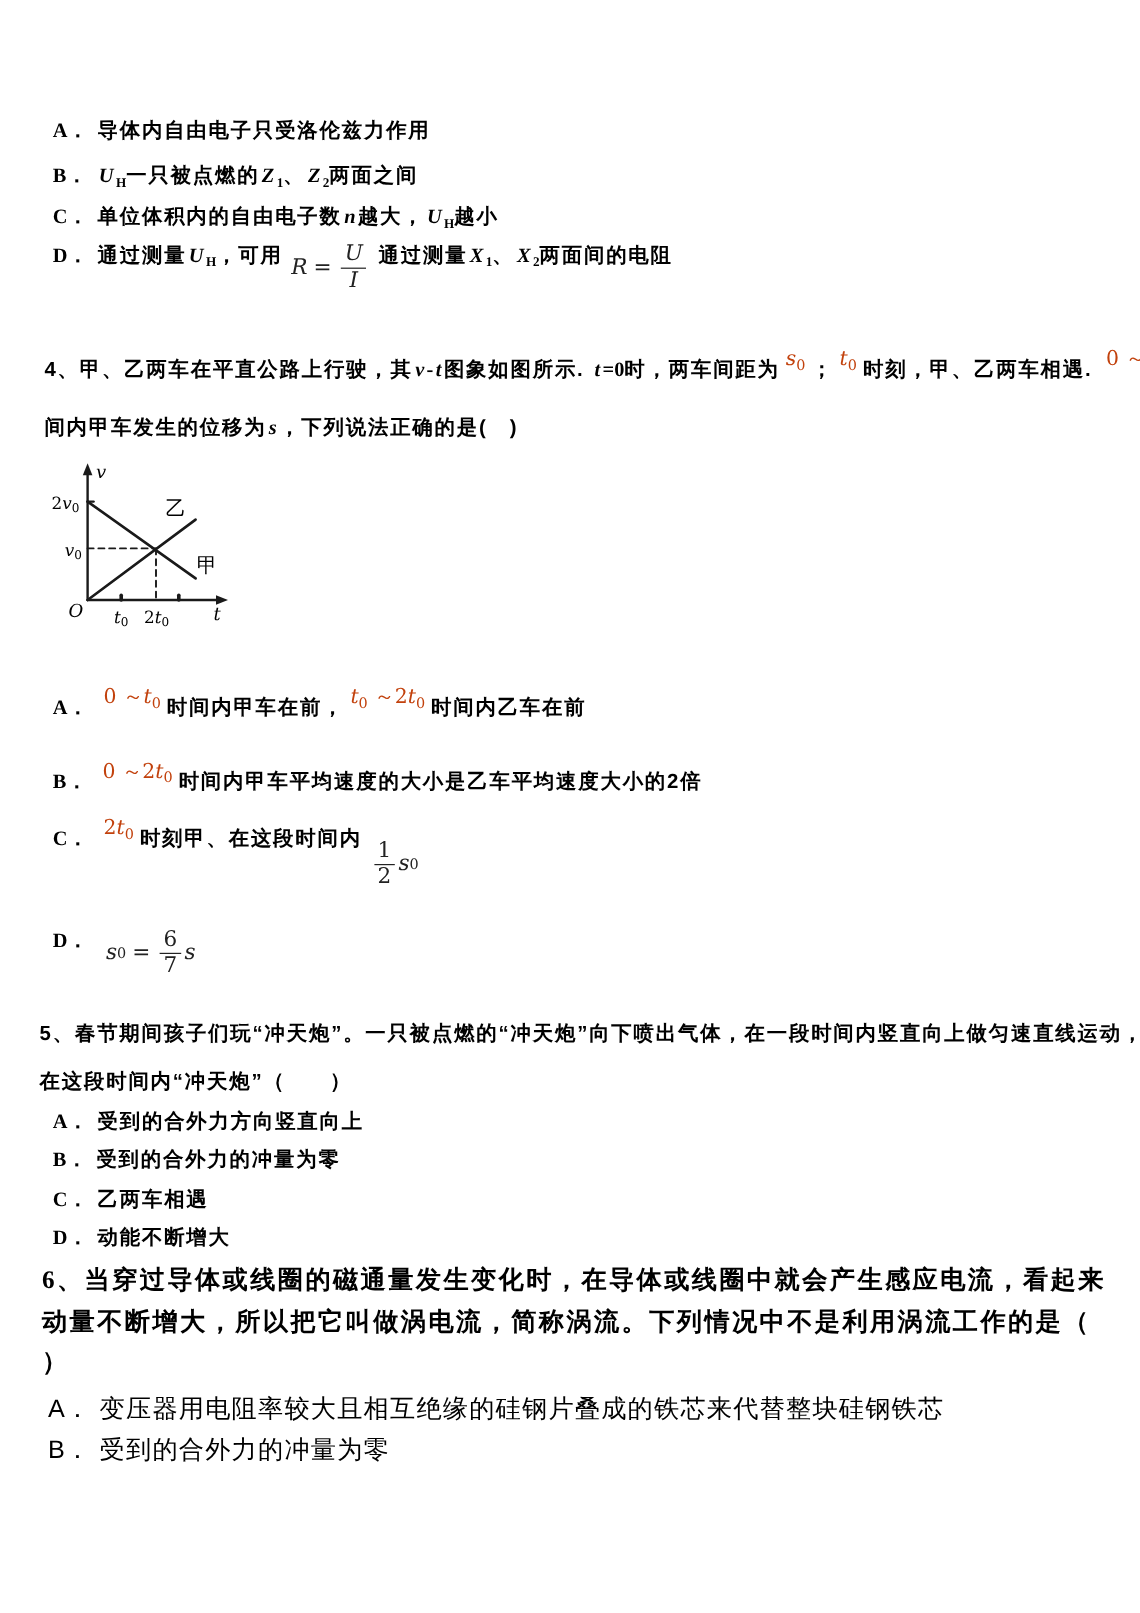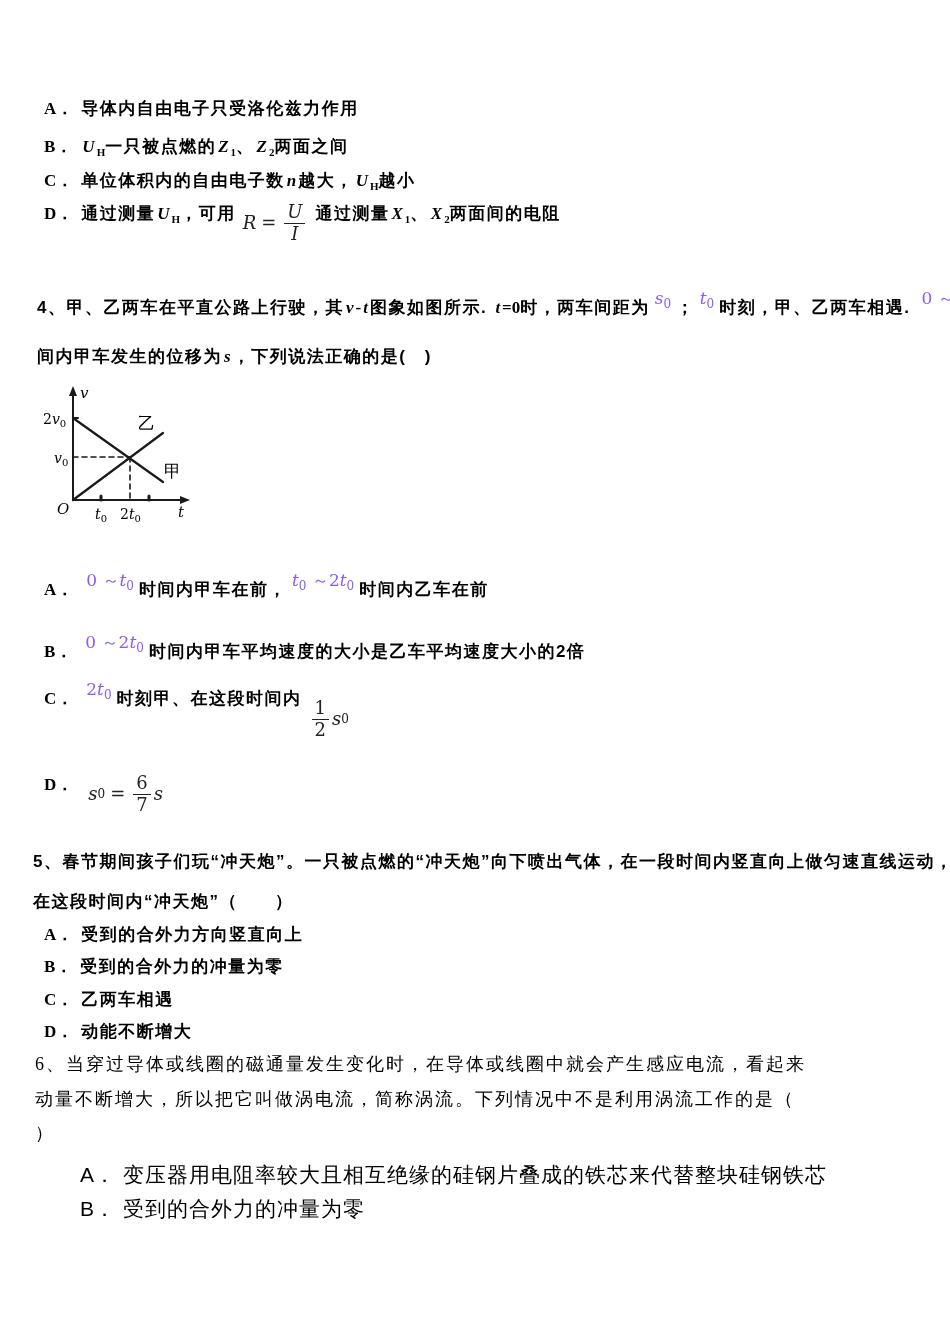"s0" .grp { color: #8b5cf6 -> #c2410c }
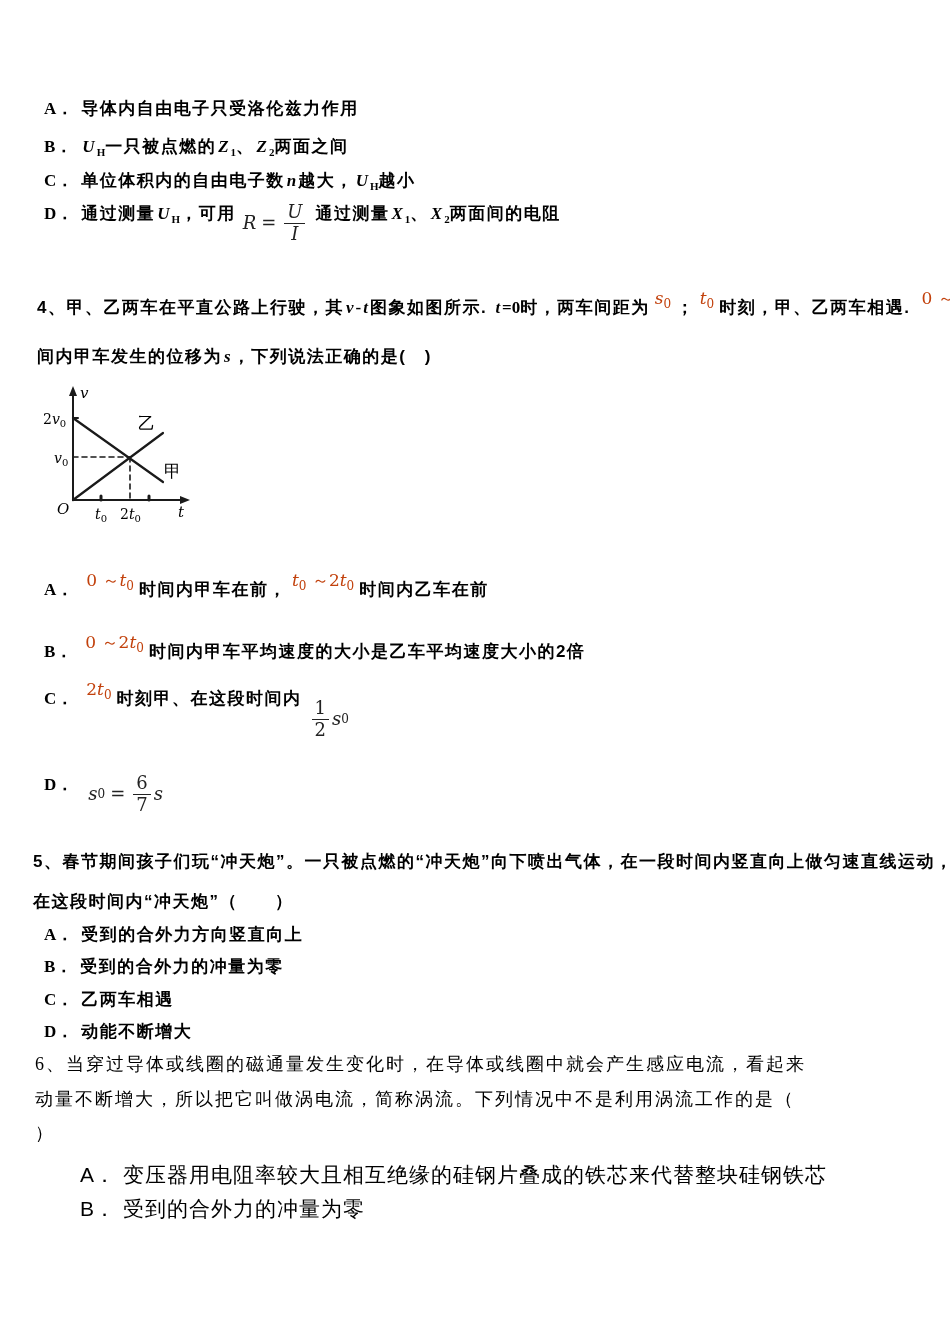"6、当穿过导体或线圈的磁通量发生变化时，在导体或线圈中就会产生感应电流，看起来" .q6s { font-size: 18px -> 21px; font-weight: normal -> bold }
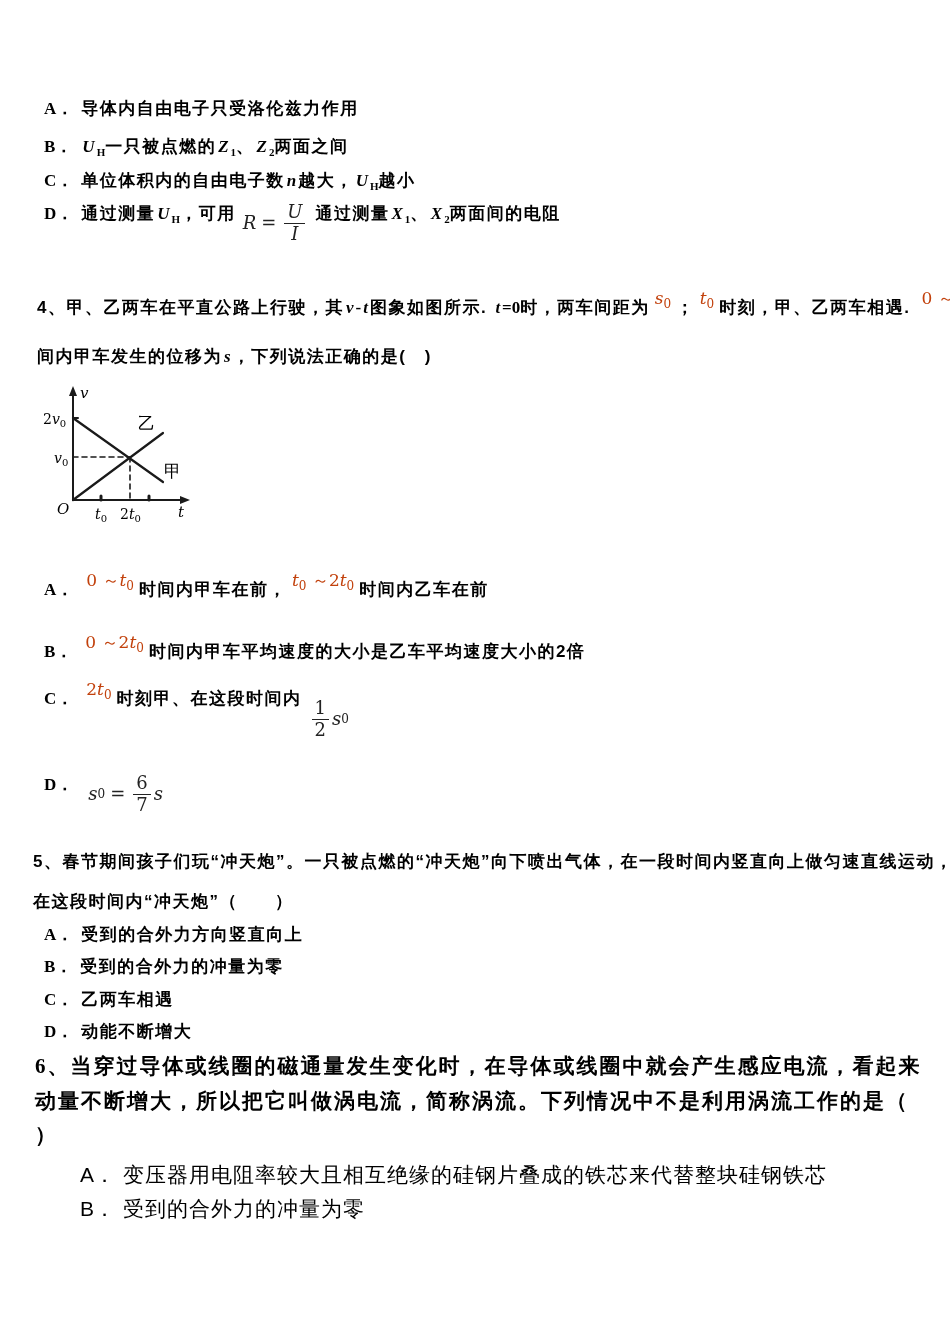"A． 变压器用电阻率较大且相互绝缘的硅钢片叠成的铁芯来代替整块硅钢铁芯" .q6o { margin-left: 40px -> none }
